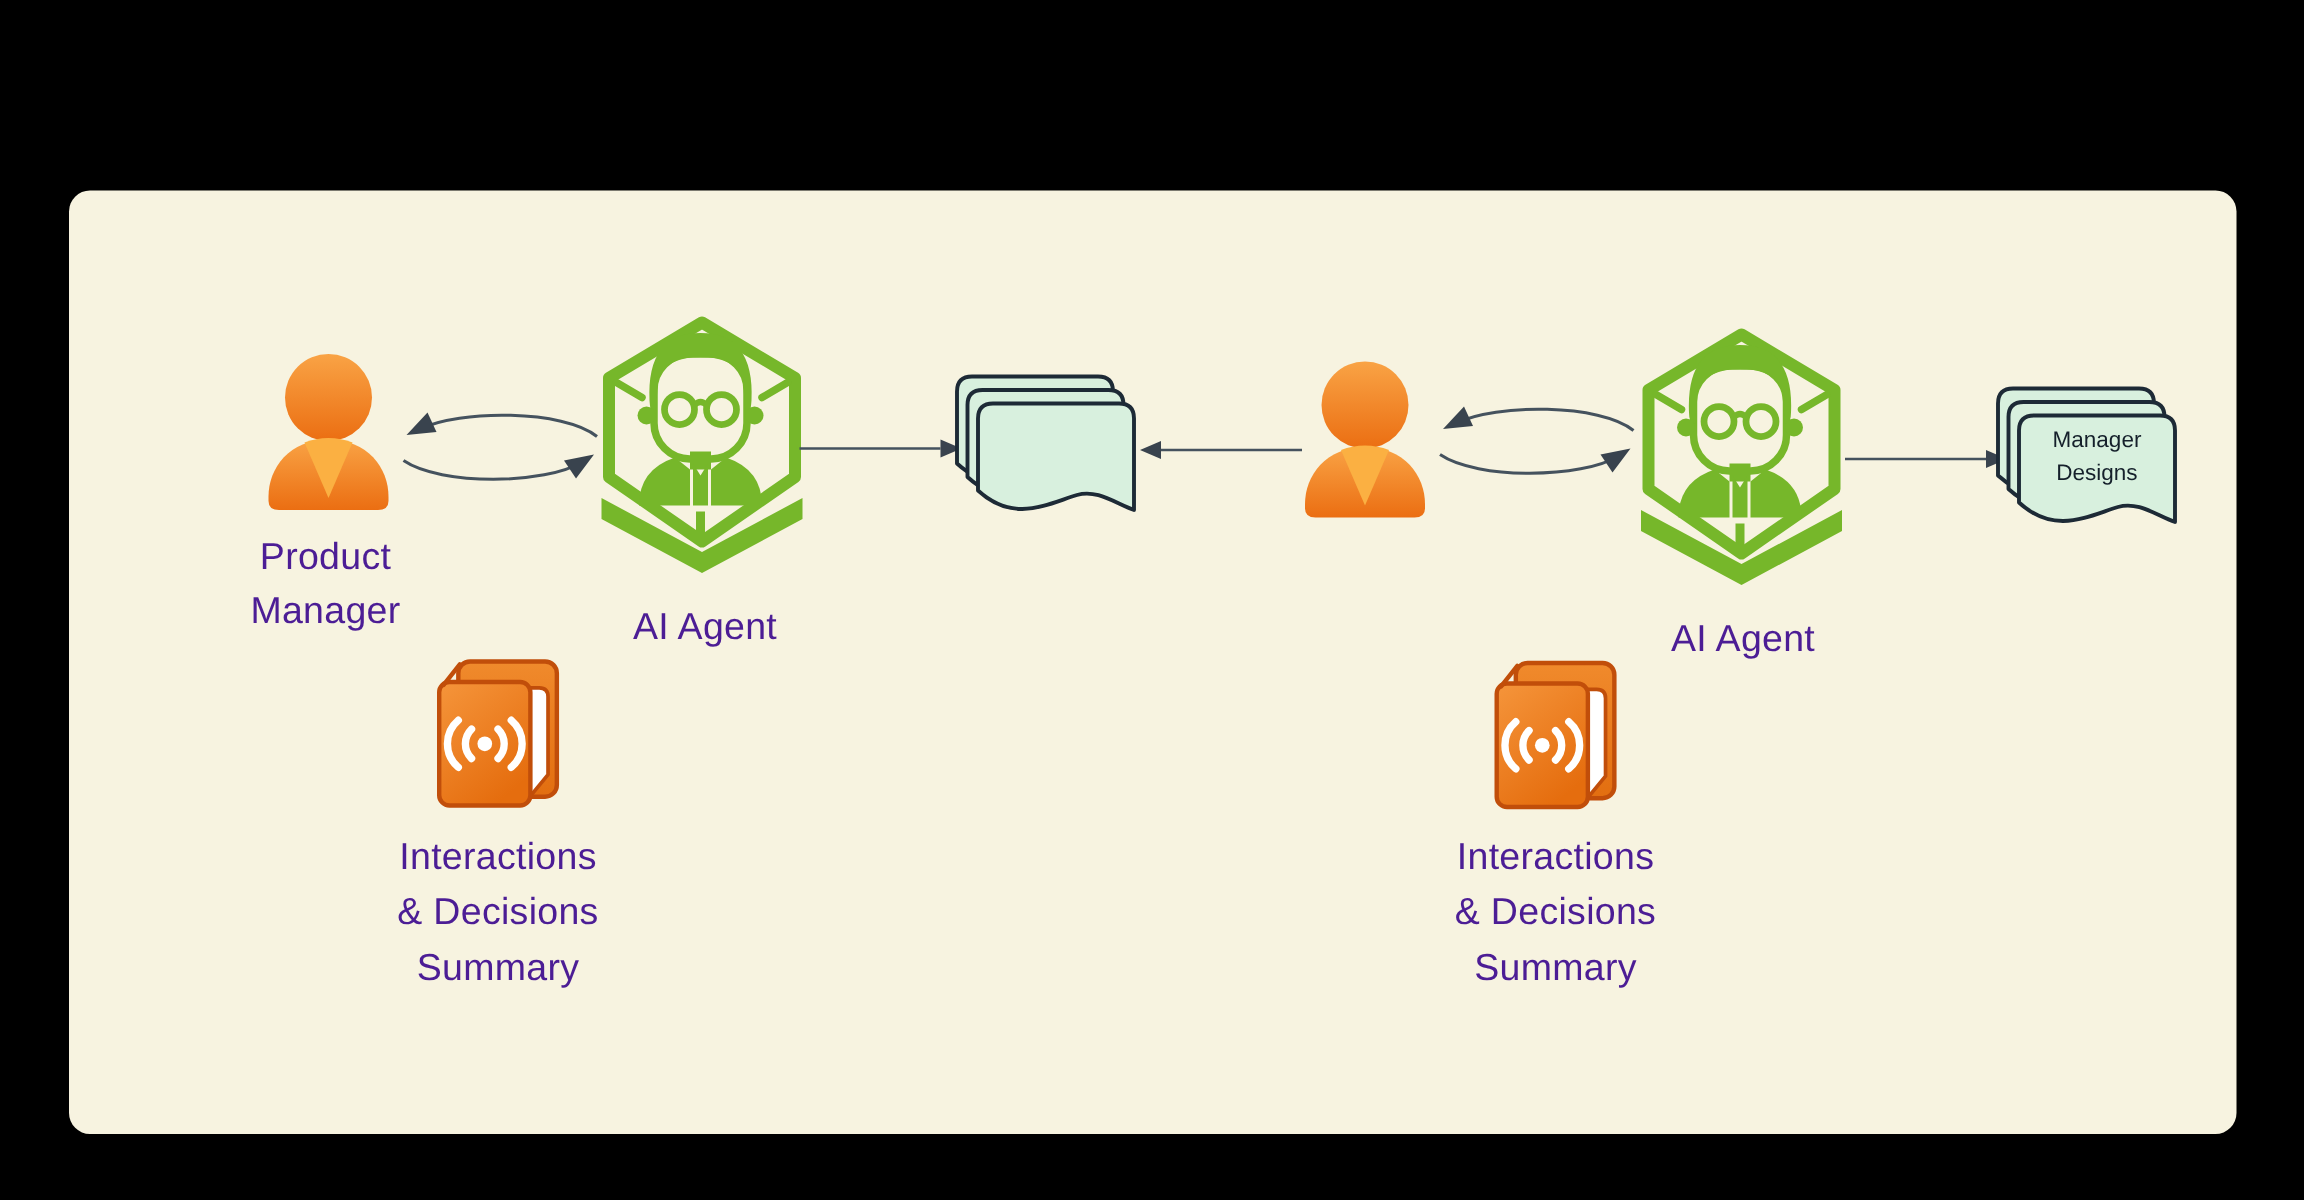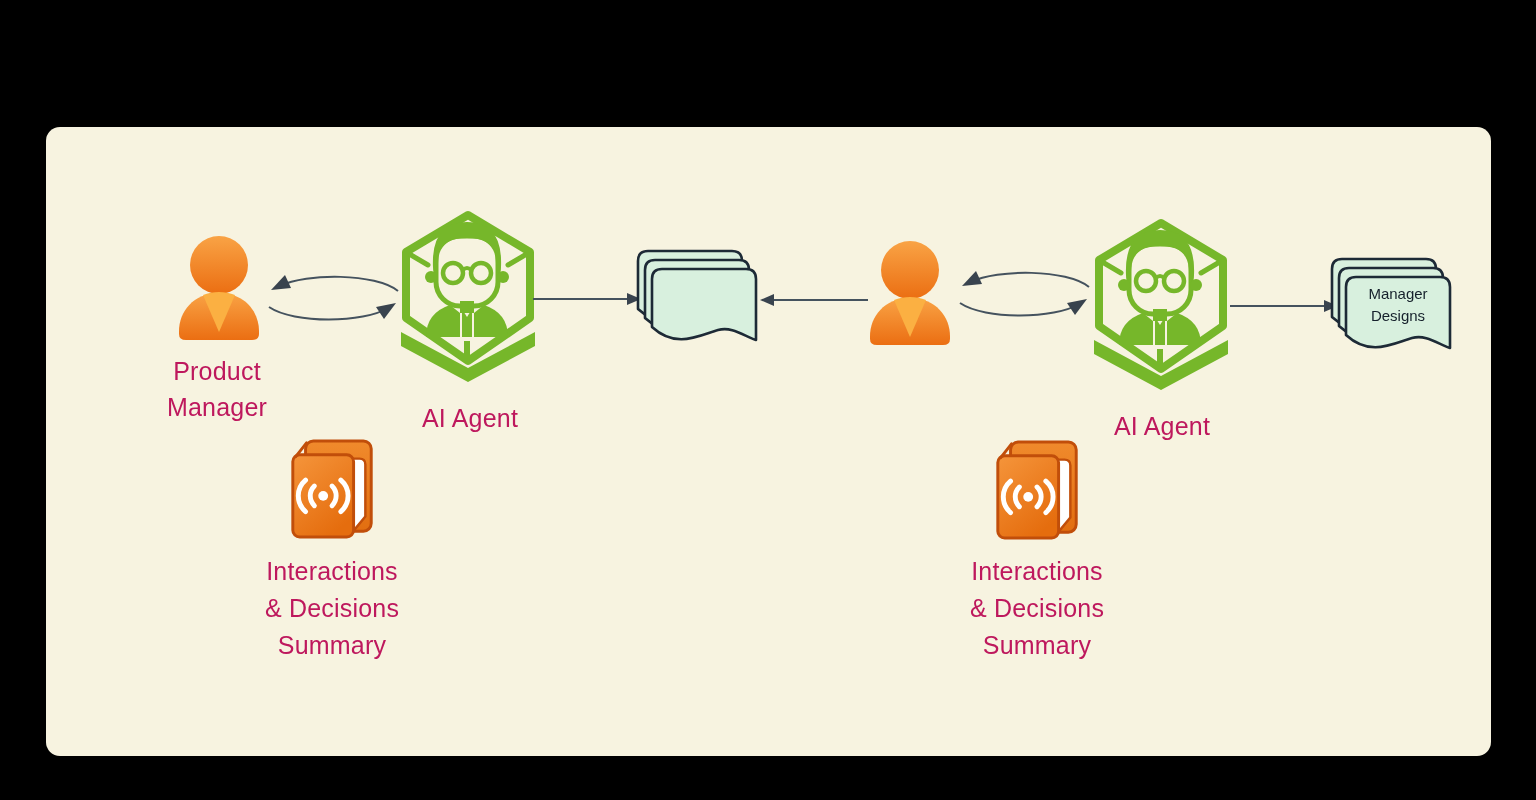"Product" .label { color: #be185d -> #4c1d95 }
